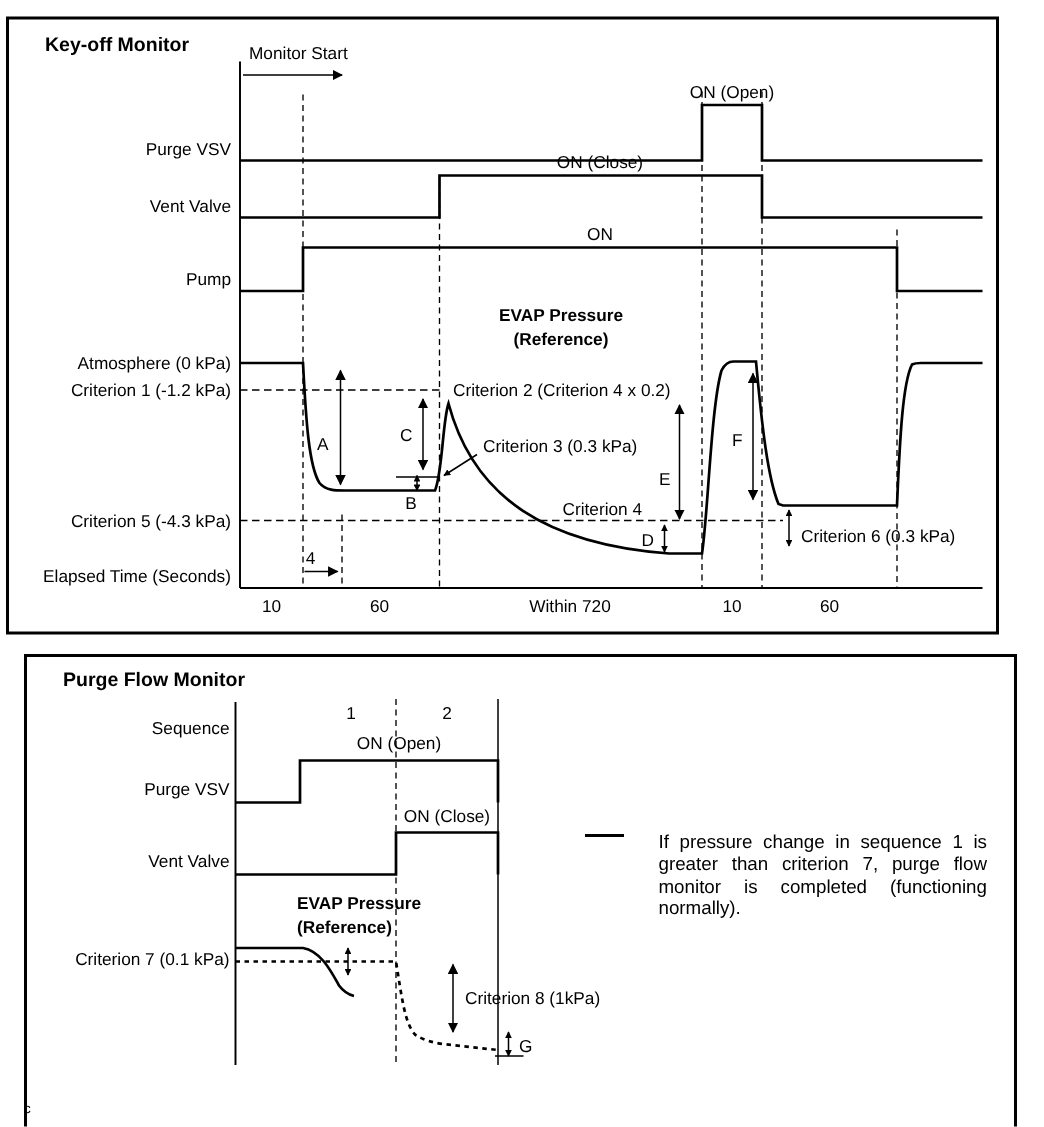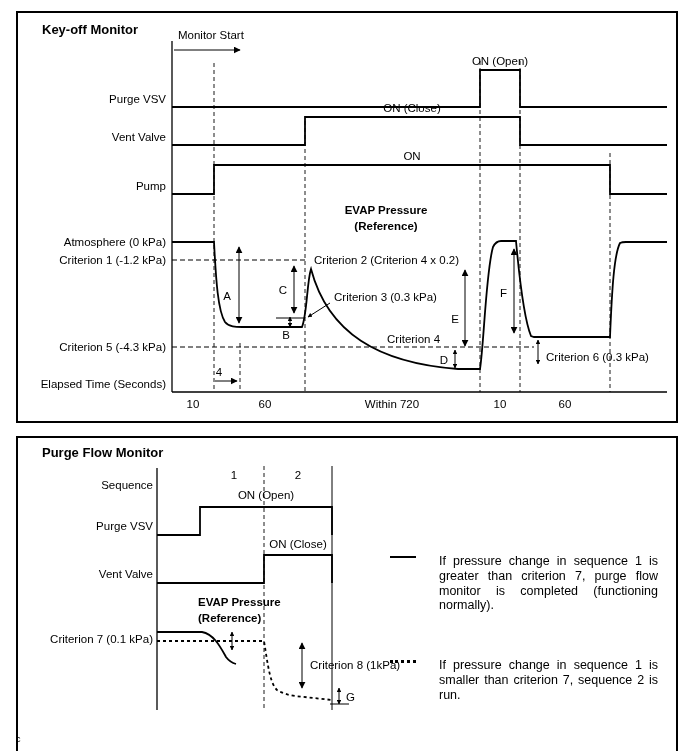"Key-off Monitor" #keyoff-panel { left: 16px -> 4px }
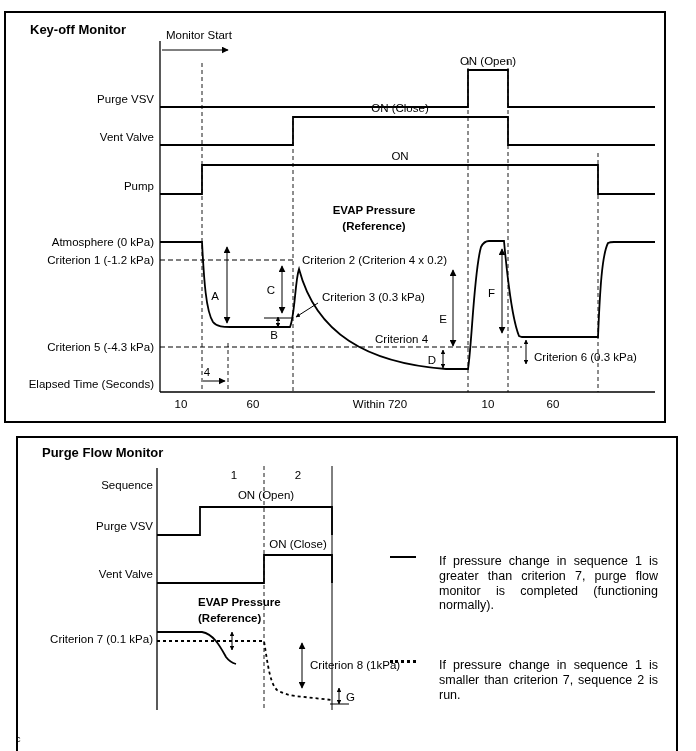"If pressure change in sequence 1 is smaller" div.legend-item { html: <div> <span></span> <p>If pressure change in sequence 1 is smaller than criterion 7, sequence 2 is run.</p> </div> -> none }
